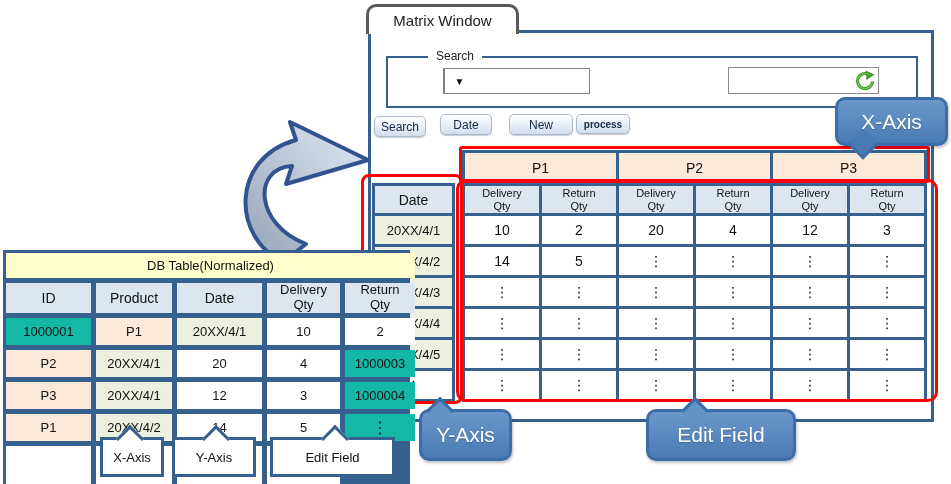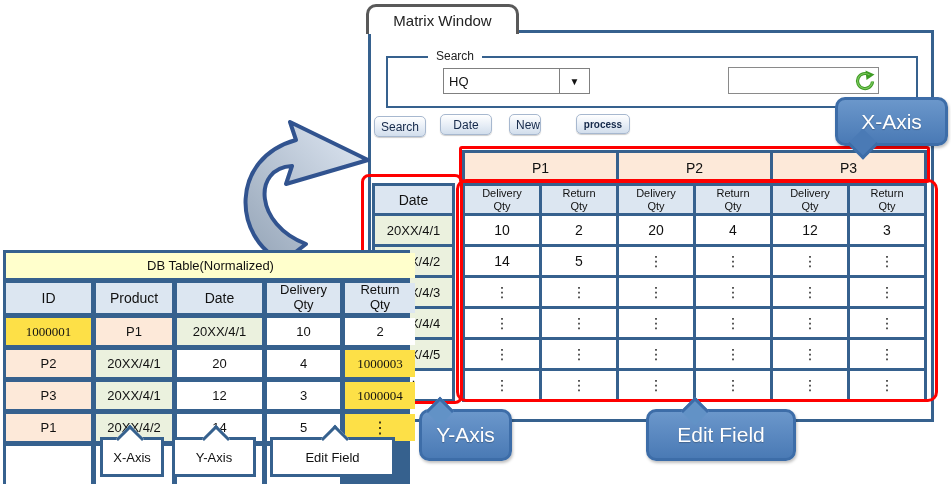"HQ" span.val { html: <span>HQ</span> -> none }
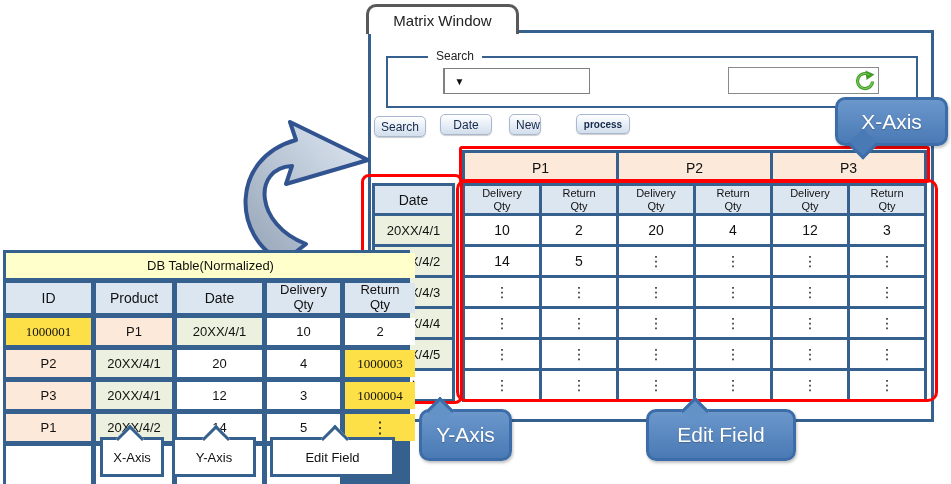"New" button.btn { text-align: right -> none; width: 32px -> 64px }
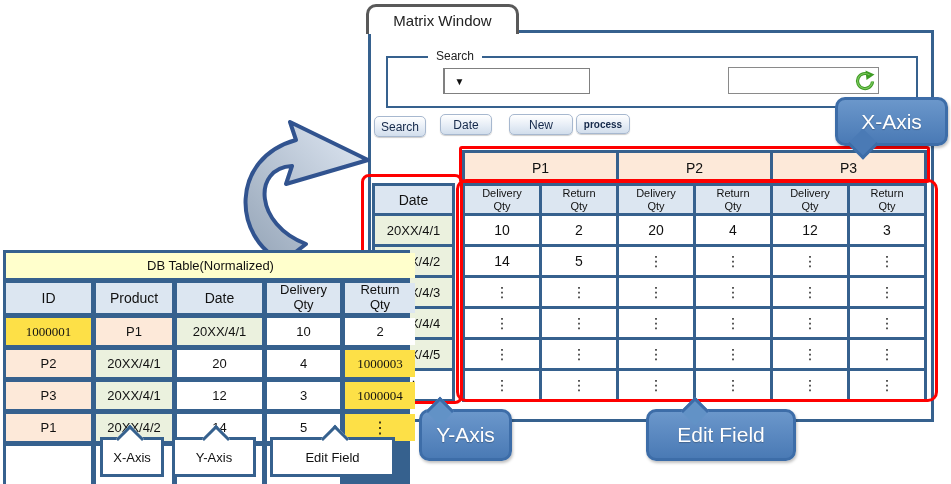"1000001" .db .id { background: #fde047 -> #14b8a6; font-family: Liberation Serif, serif -> none }
